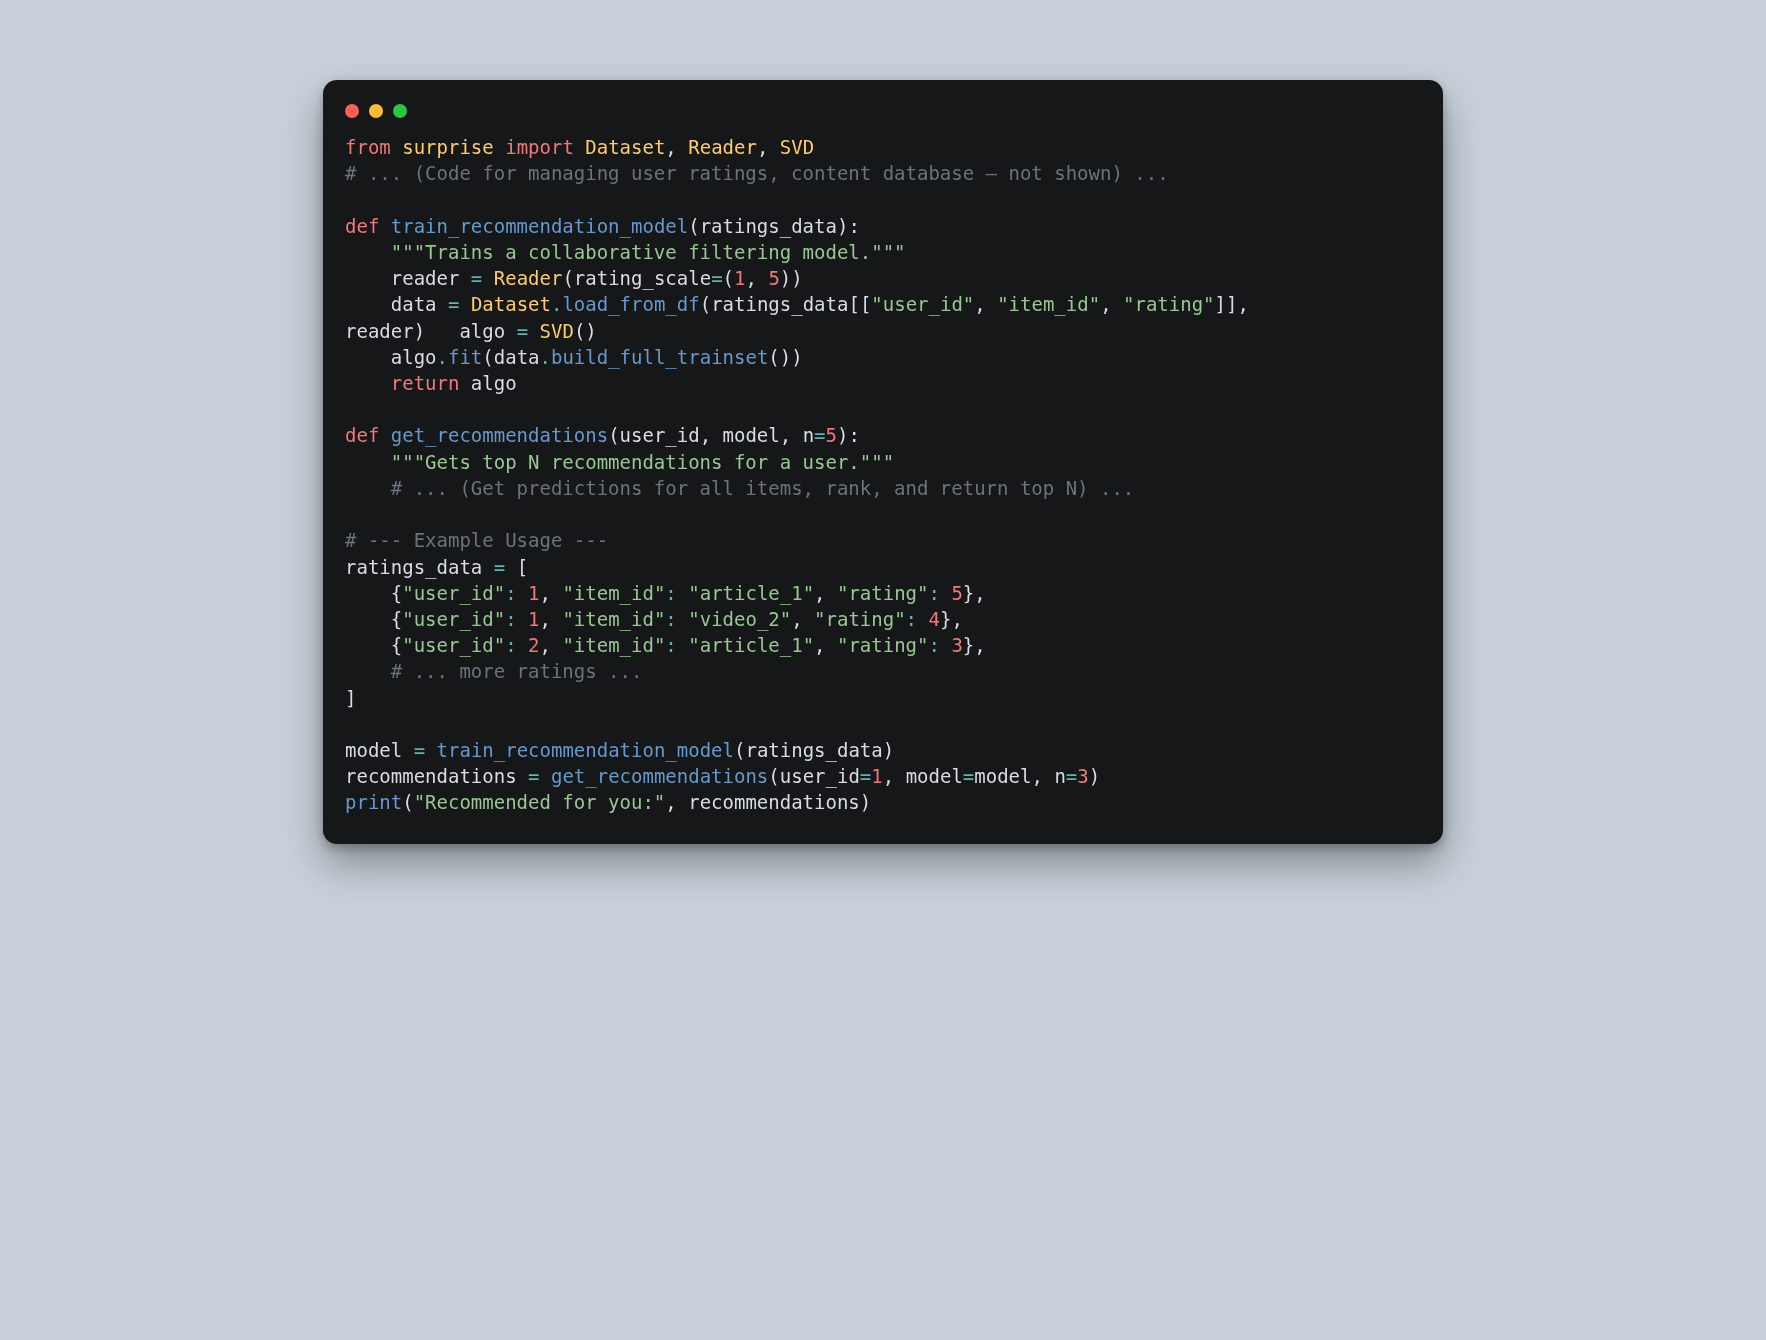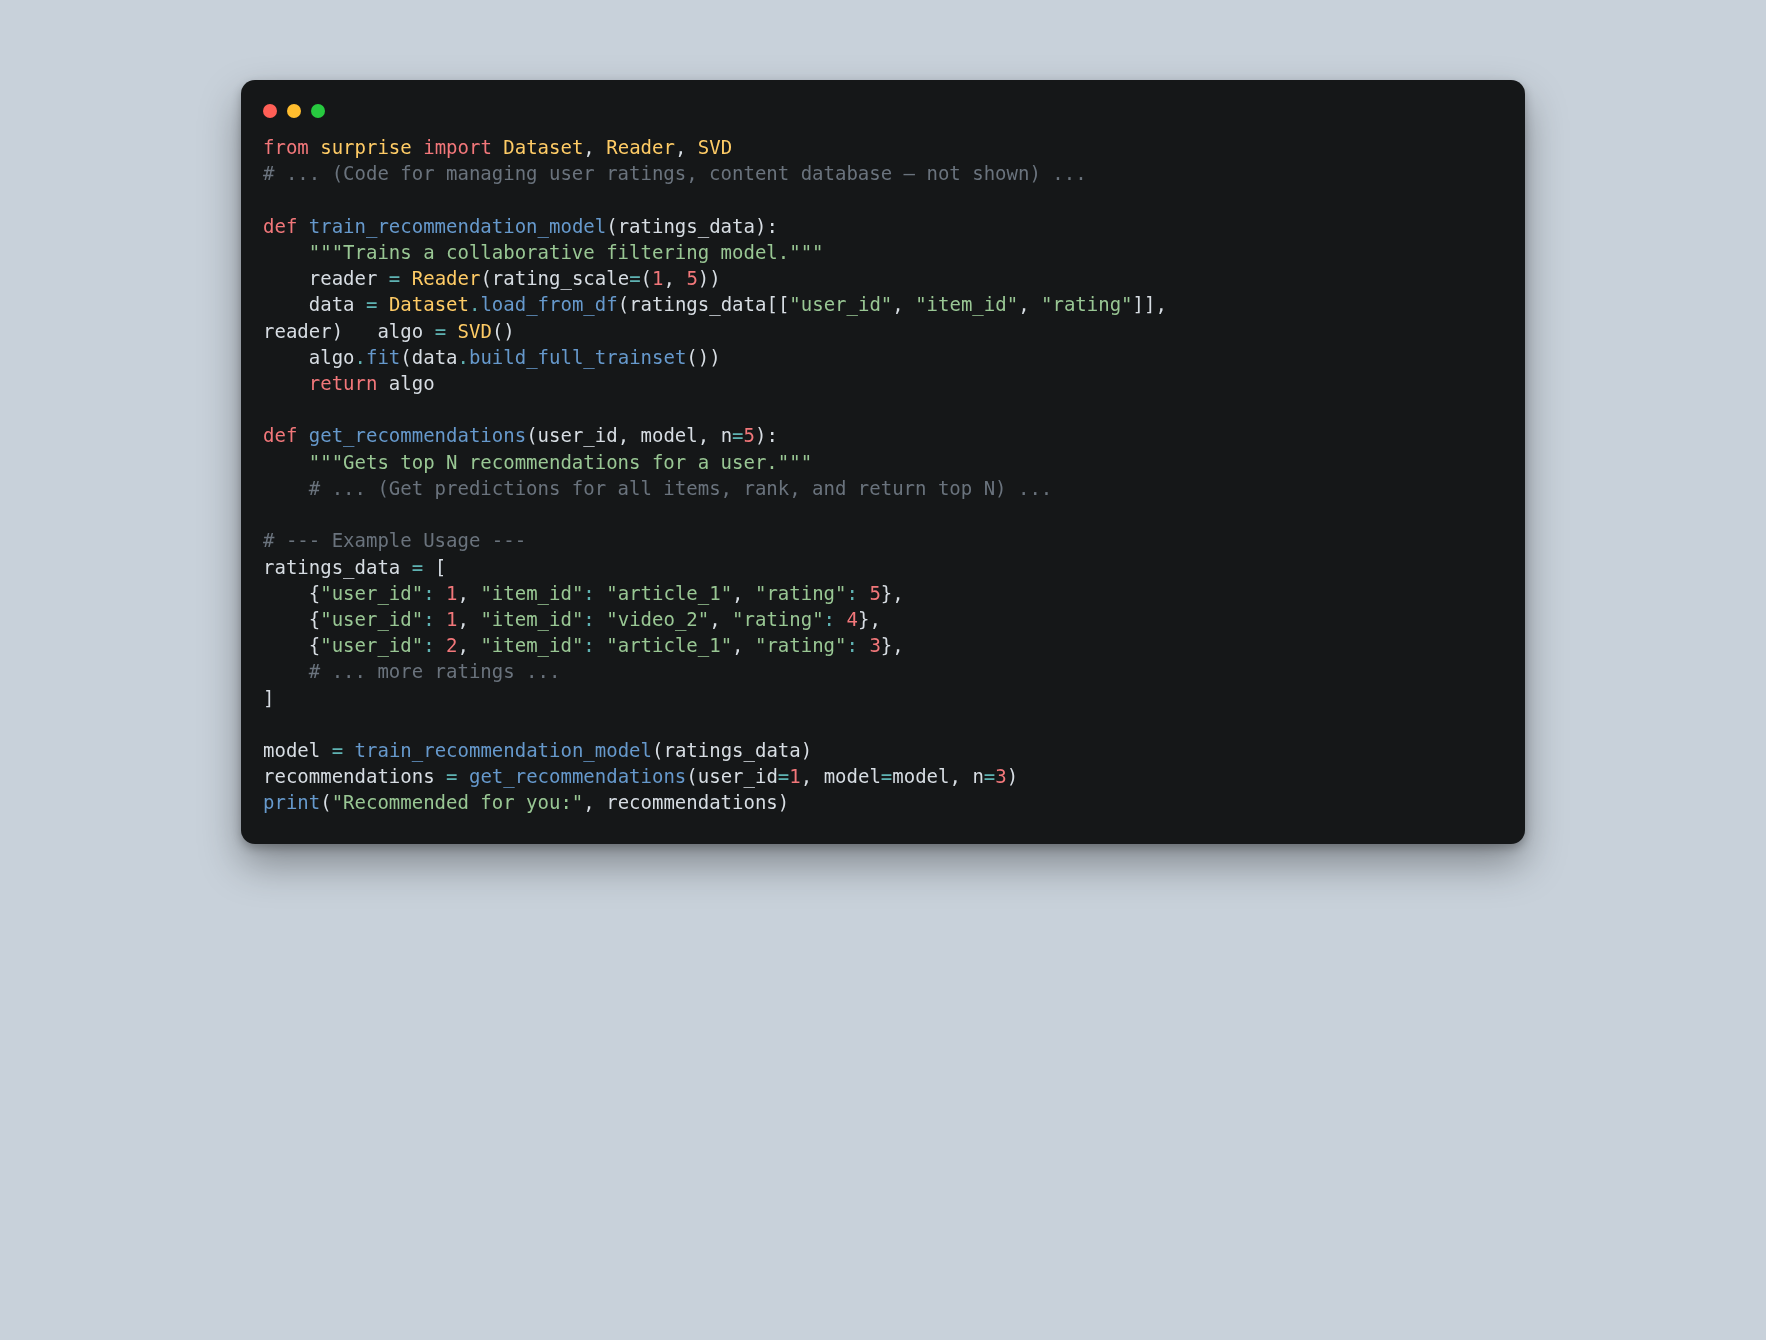"from surprise import Dataset, Reader," .window { width: 1284px -> 1120px }
